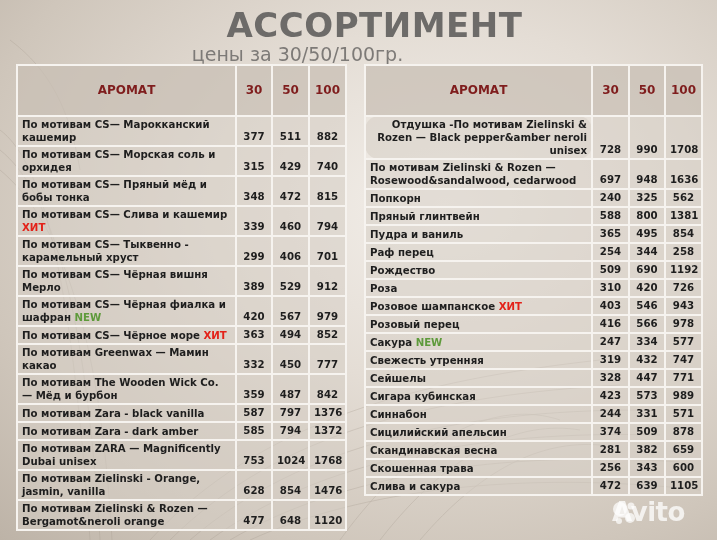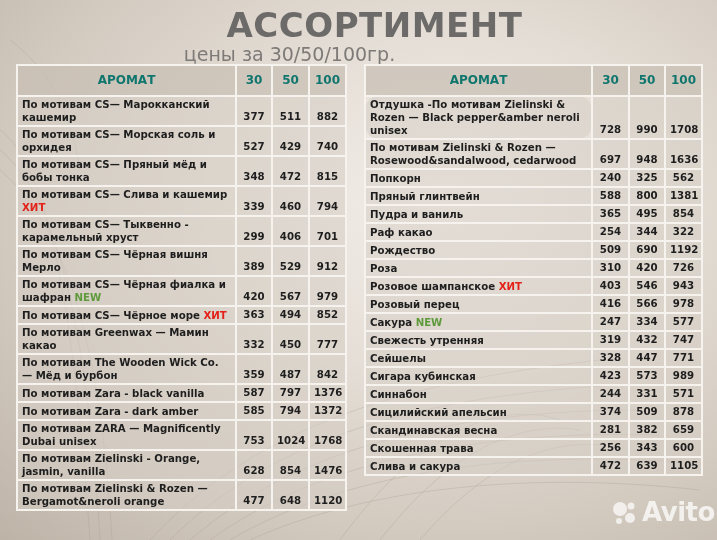"цены за 30/50/100гр." .subtitle { padding-left: none -> 8px }
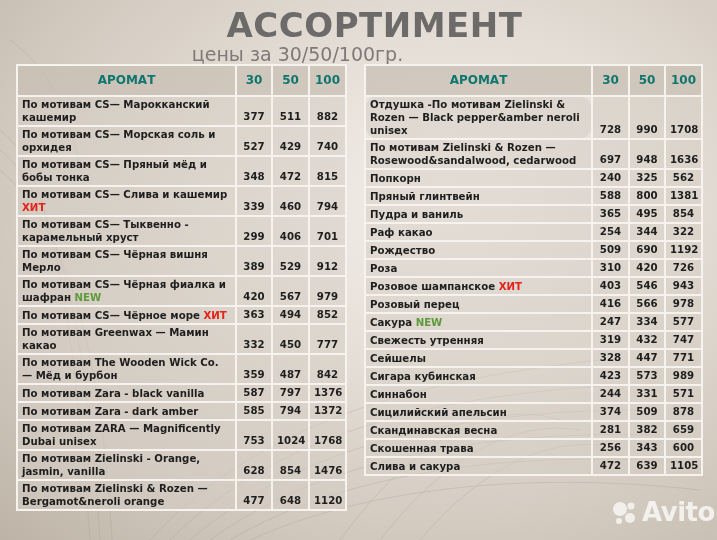"АРОМАТ" table.price th { color: #0f766e -> #7f1d1d; padding: 5px 2px -> 15px 2px }
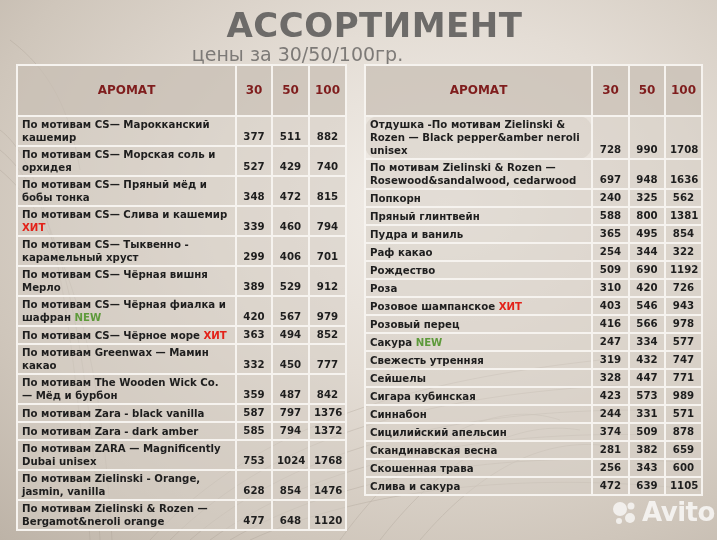"Отдушка -По мотивам Zielinski &" table.price td.name.center { text-align: left -> right }
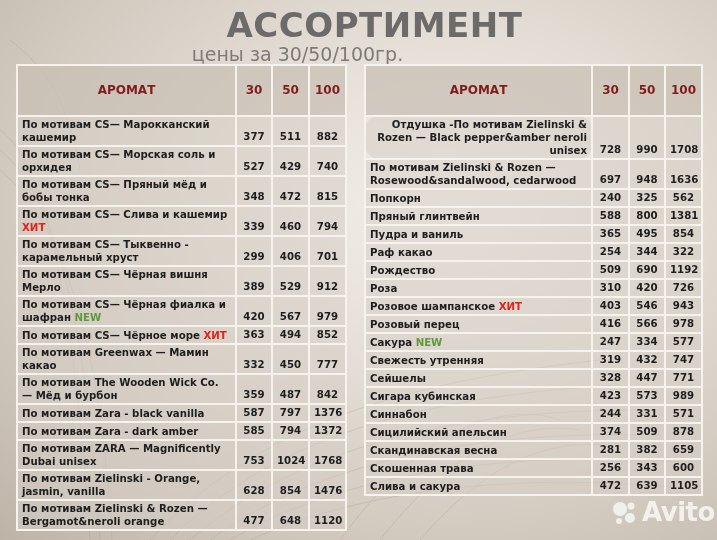"527" td.num { text: 527 -> 315 }
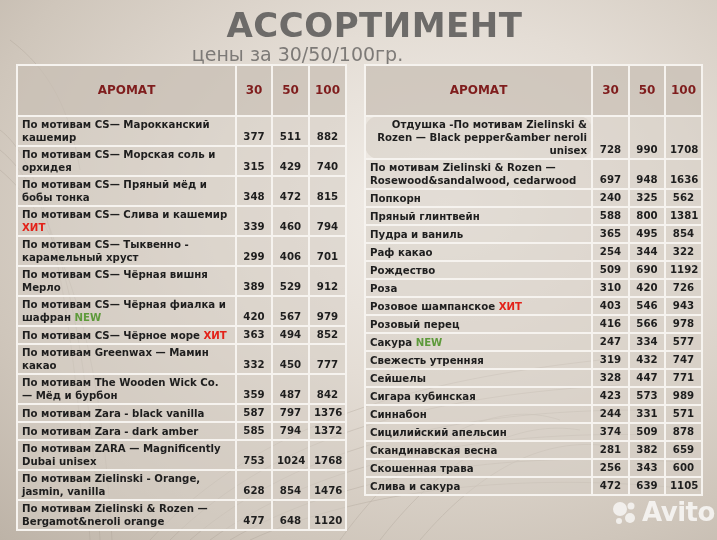"Раф какао" span { text: какао -> перец }
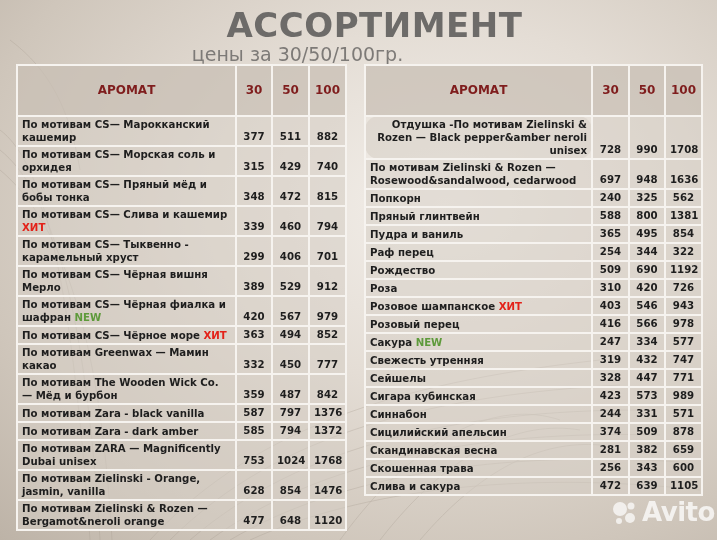"322" td.num { text: 322 -> 258 }
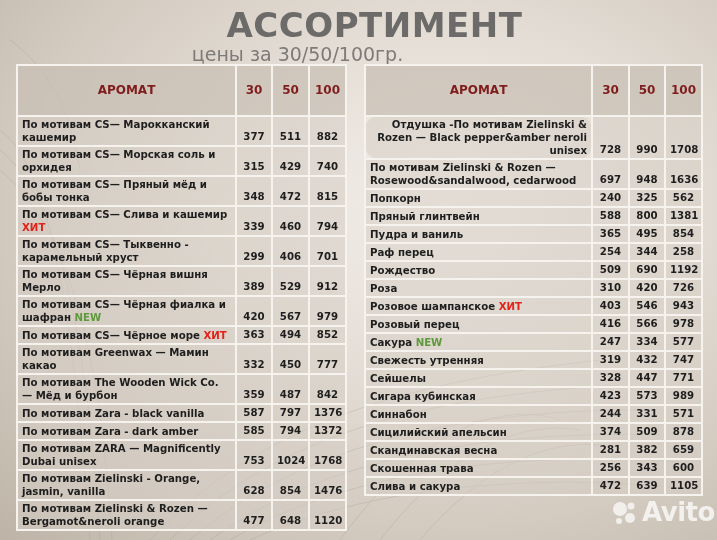"Avito" div.avito { left: 642px -> 612px }
